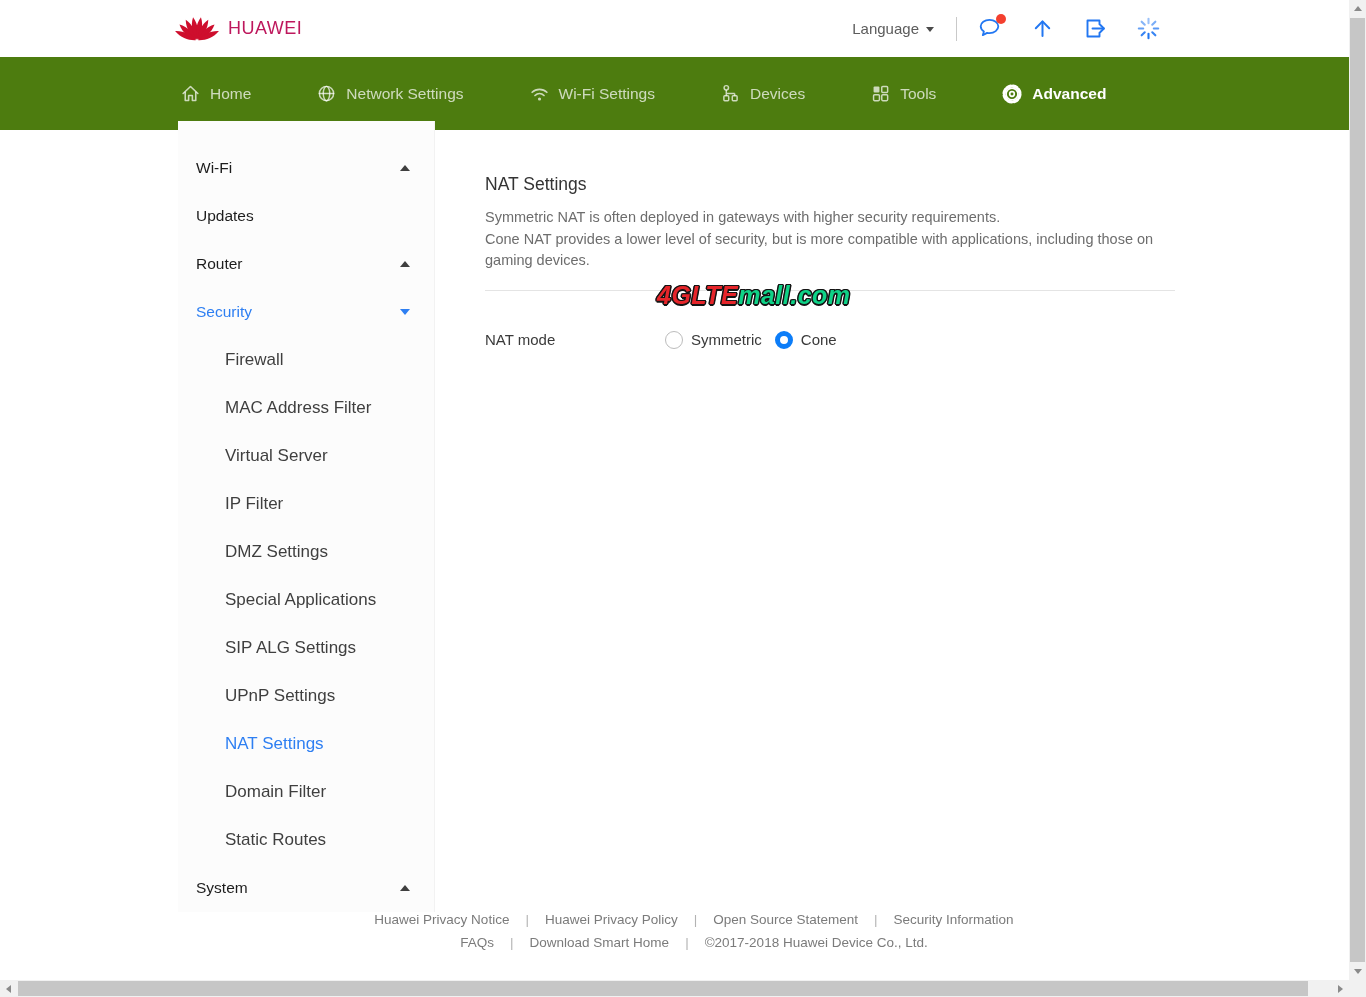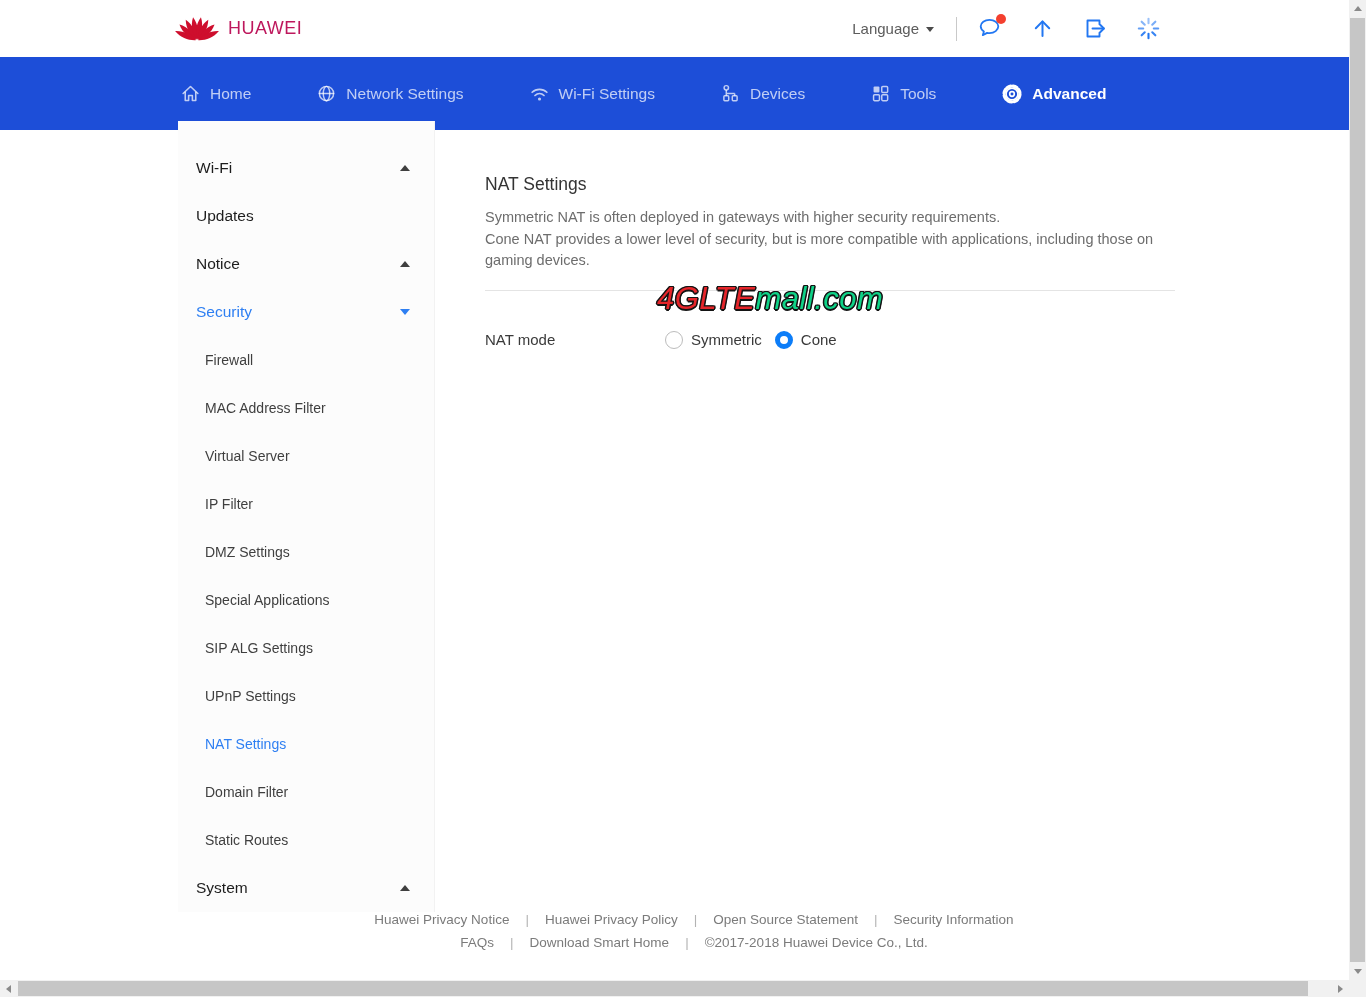"Home" .navbar { background: #1d4ed8 -> #4d7c0f }
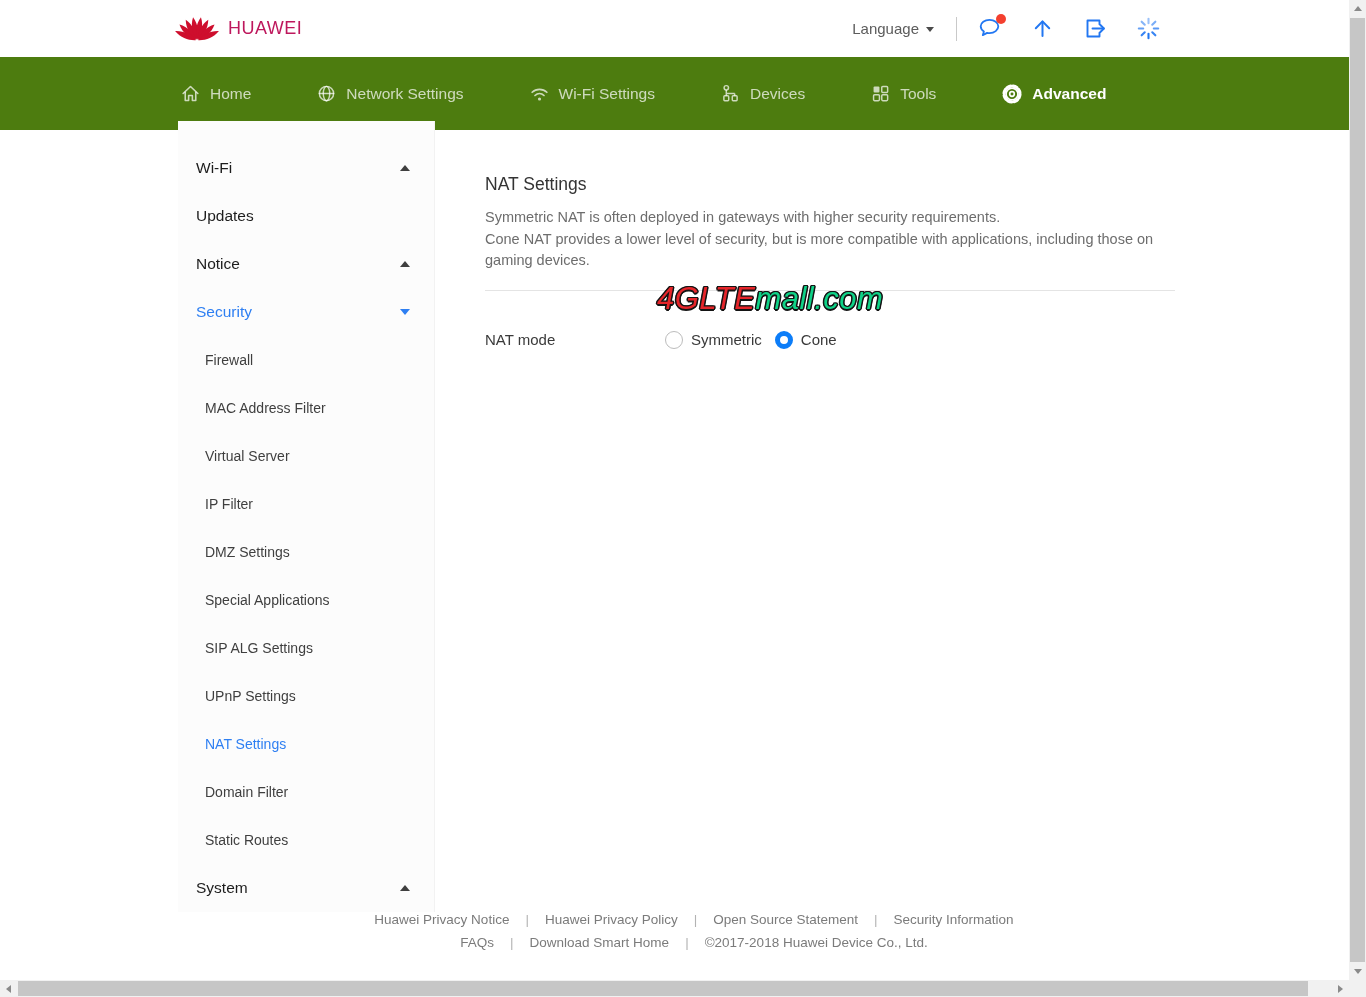"Notice" span.slabel { text: Notice -> Router }
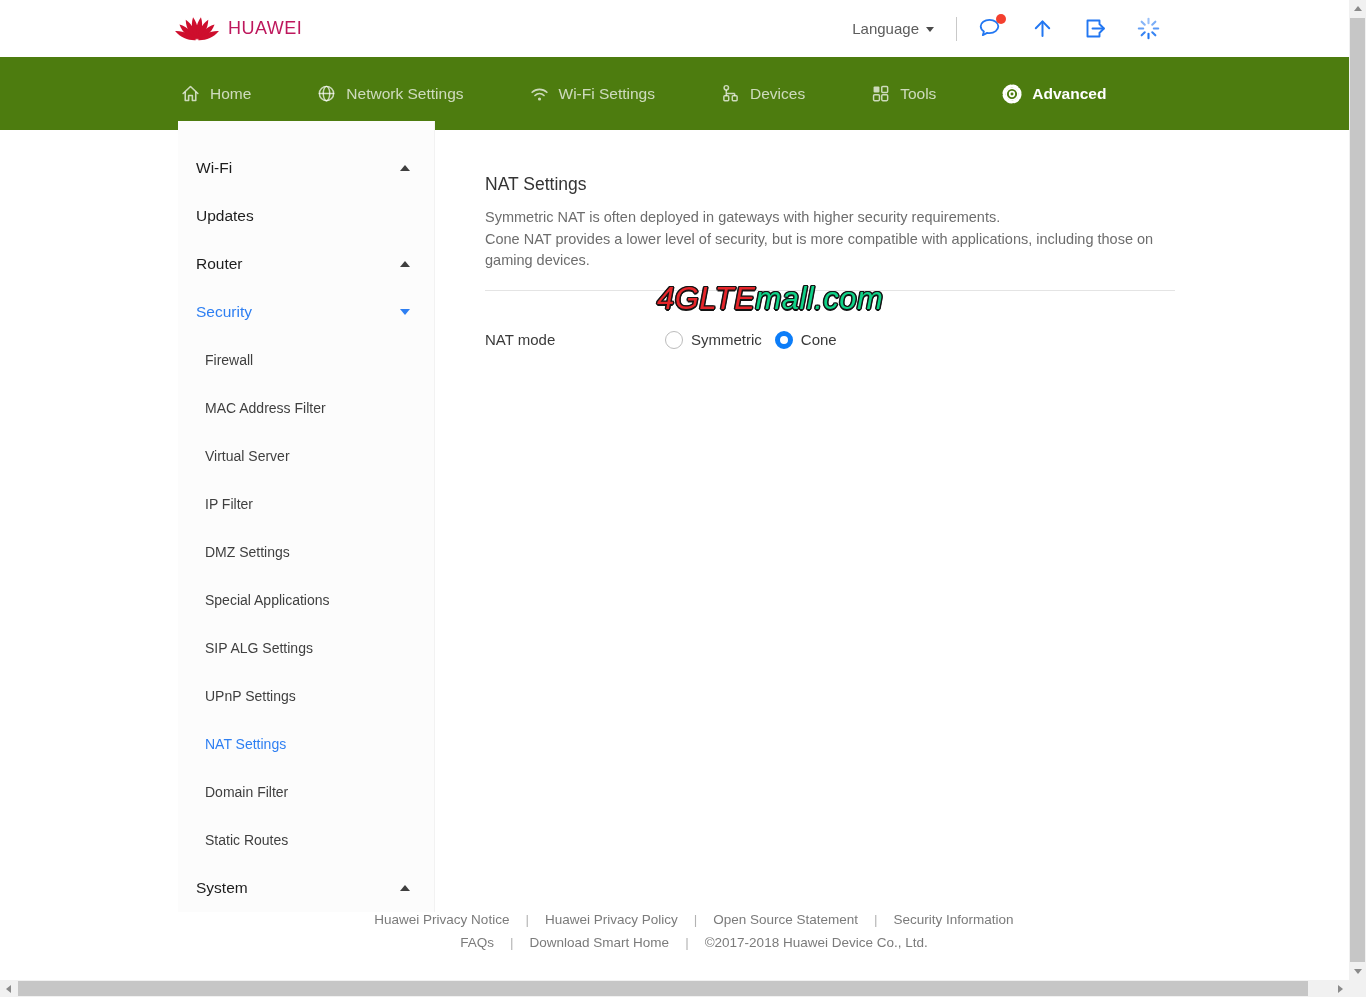"4GLTEmall.com" .watermark { font-size: 31px -> 25px; font-weight: normal -> bold }
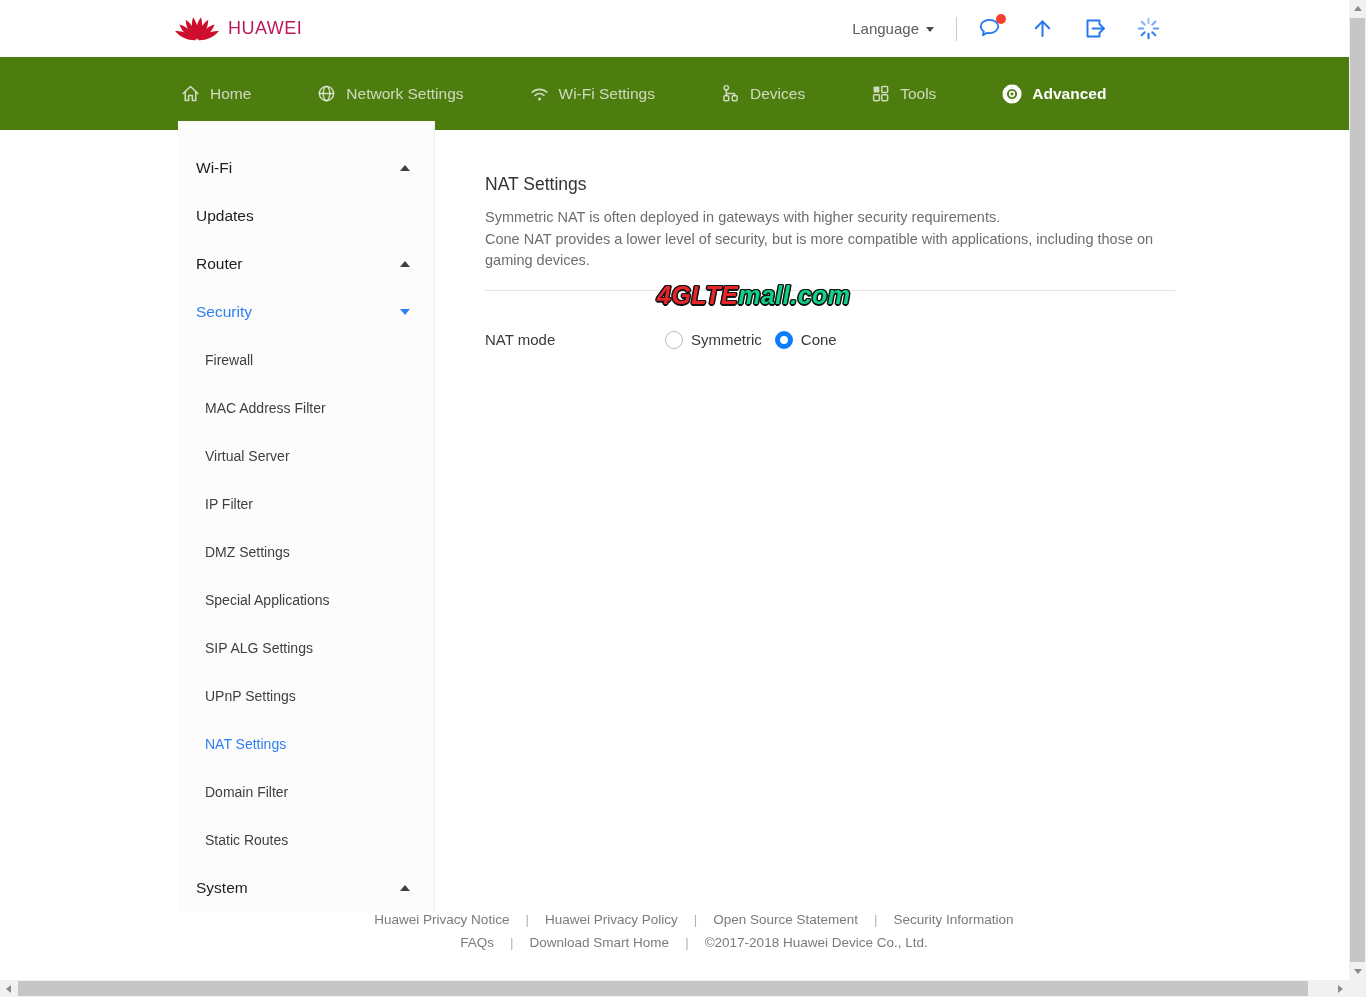"Firewall" .side-item.sub .slabel { font-size: 14px -> 17px; margin-left: none -> 20px }
